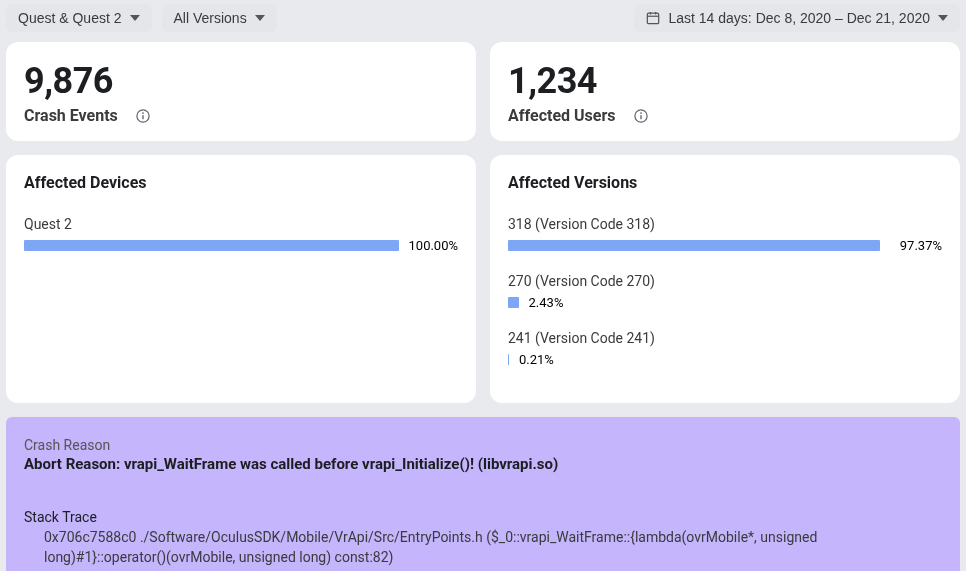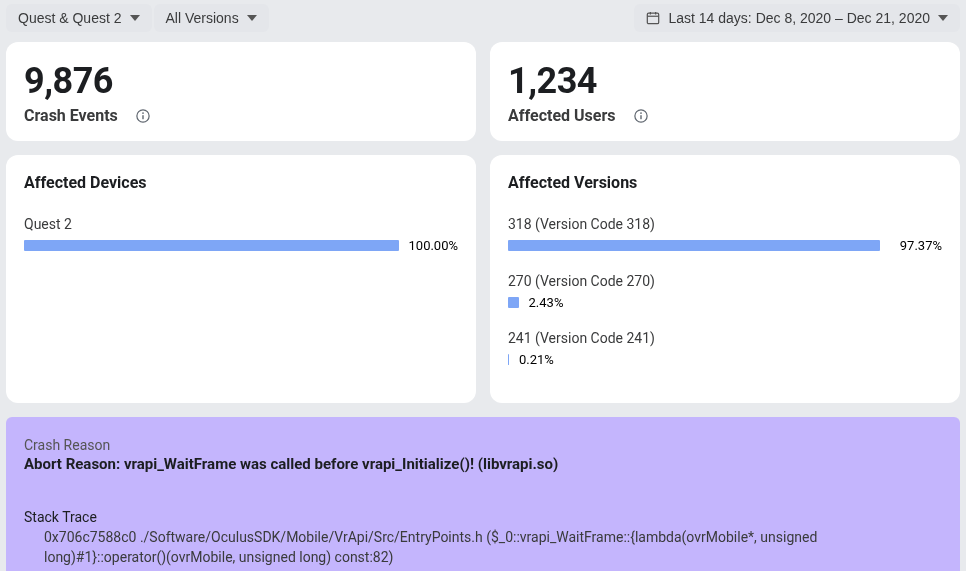"Quest & Quest 2" .filter-bar { gap: 2px -> 10px }
